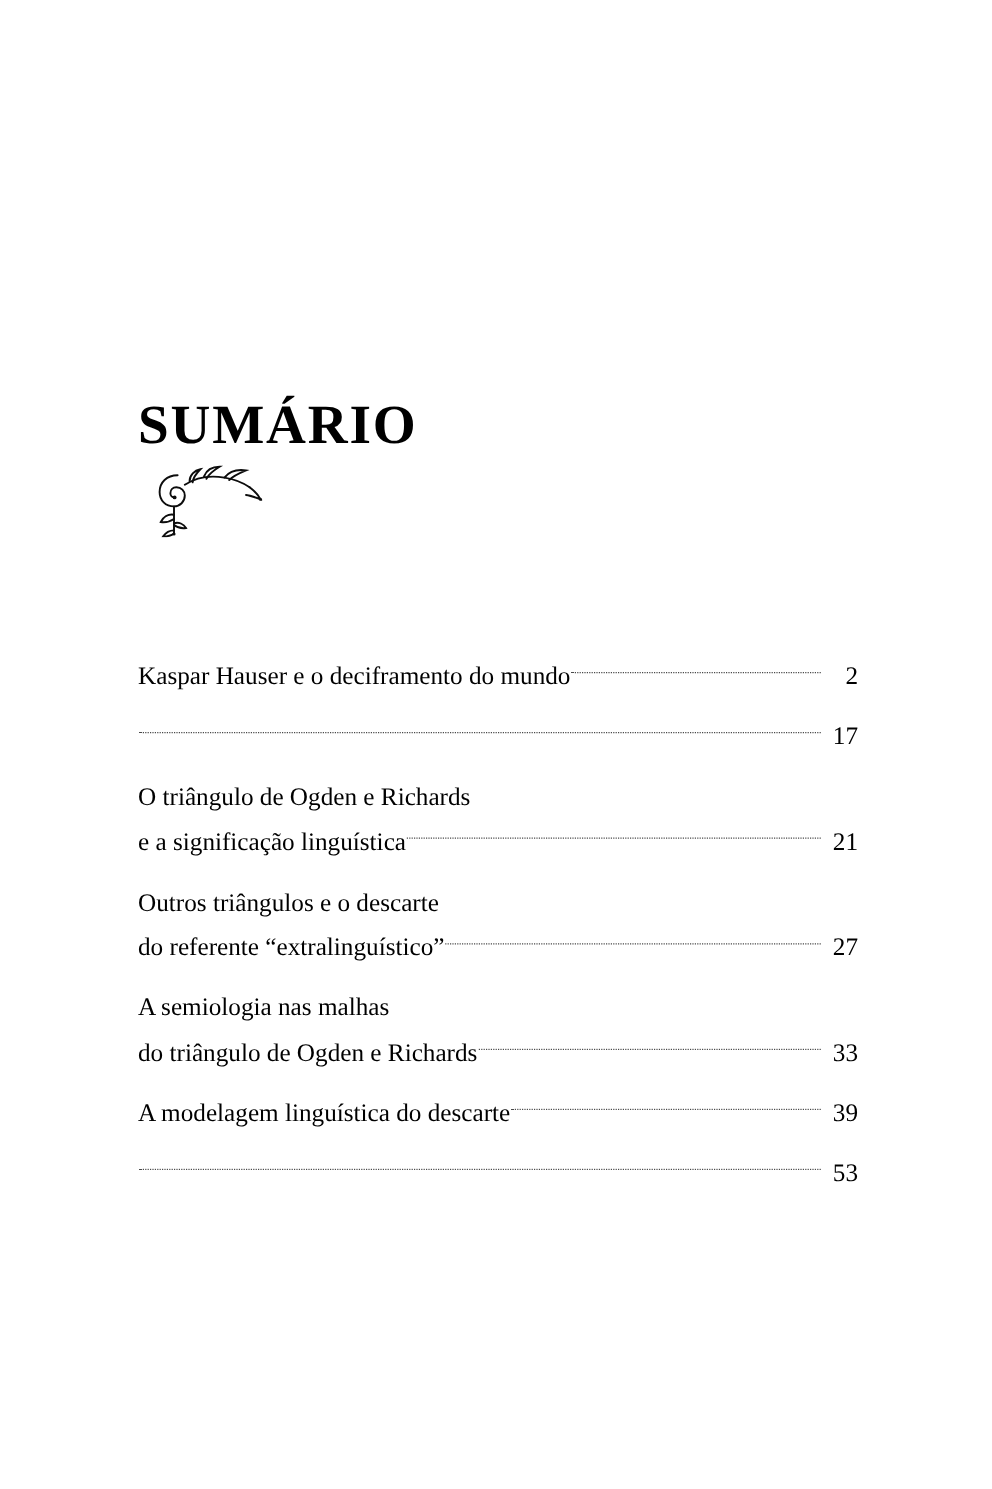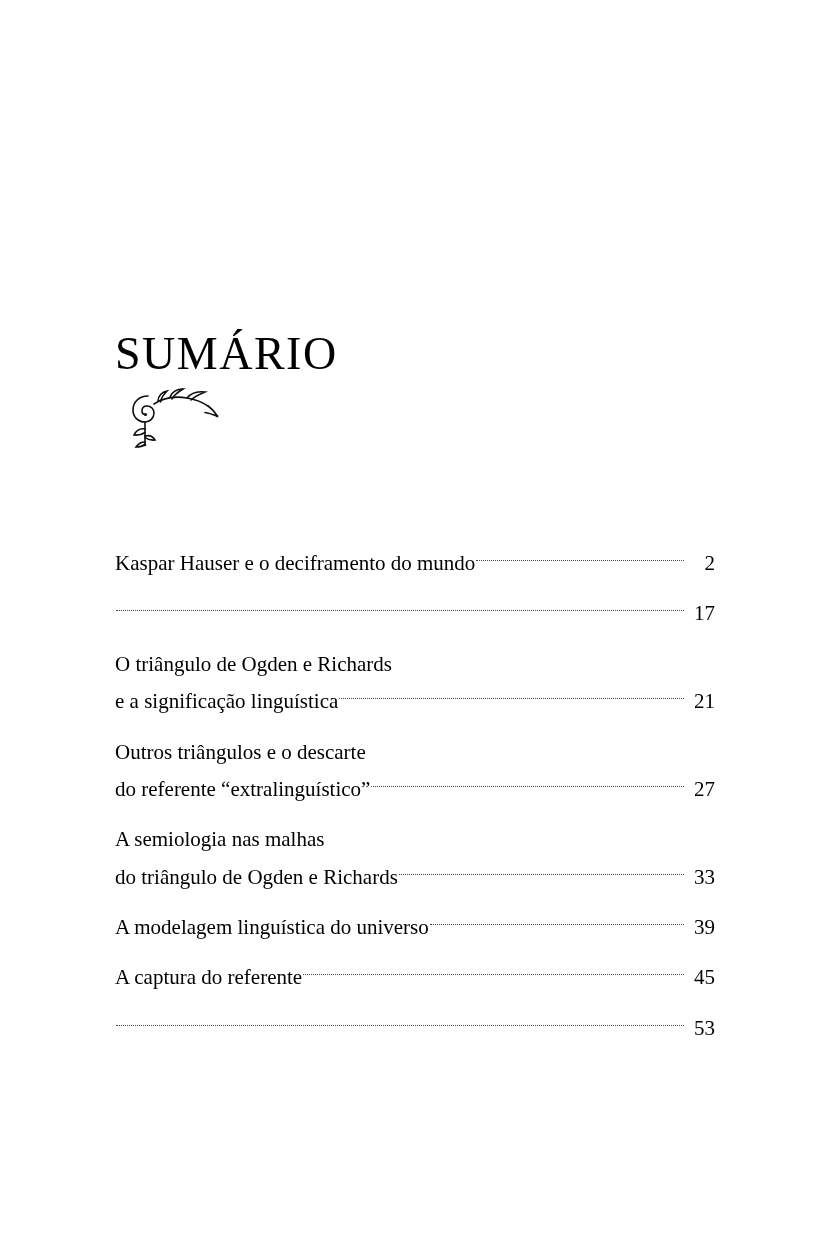"SUMÁRIO" .toc-title { font-weight: 400 -> 700 }
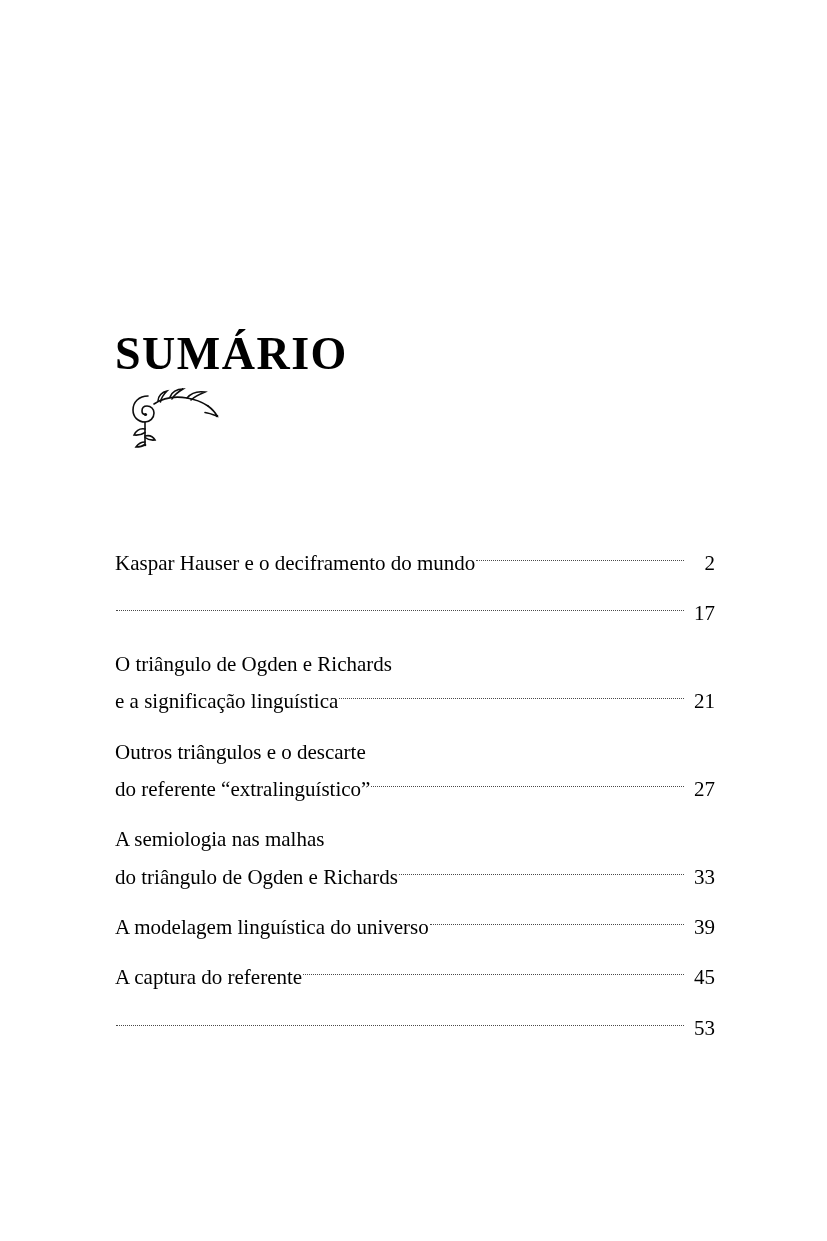"A modelagem linguística do universo" span.entry-text { text: universo -> descarte }
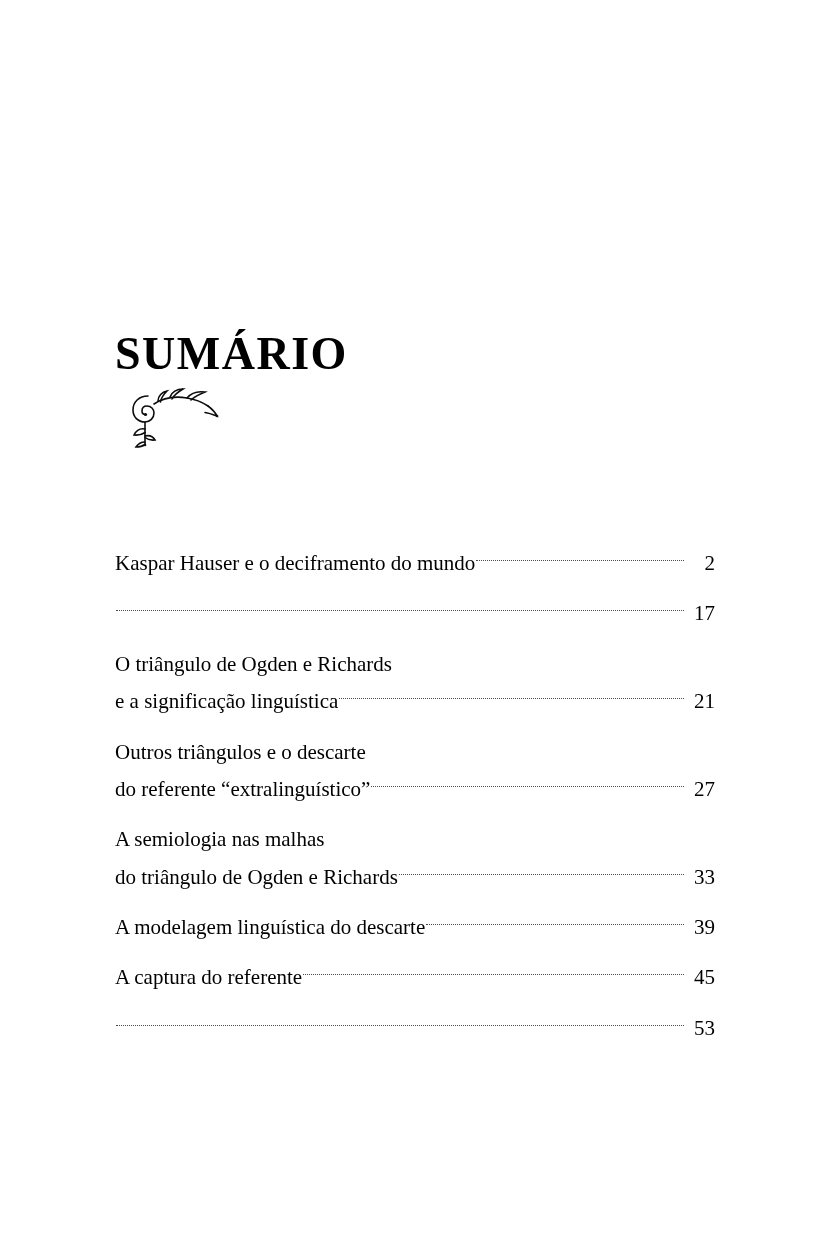"A captura do referente" li.toc-entry { html: <li> <div> <span>A captura do referente</span> <span></span> <span>45</span> </div> </li> -> none }
